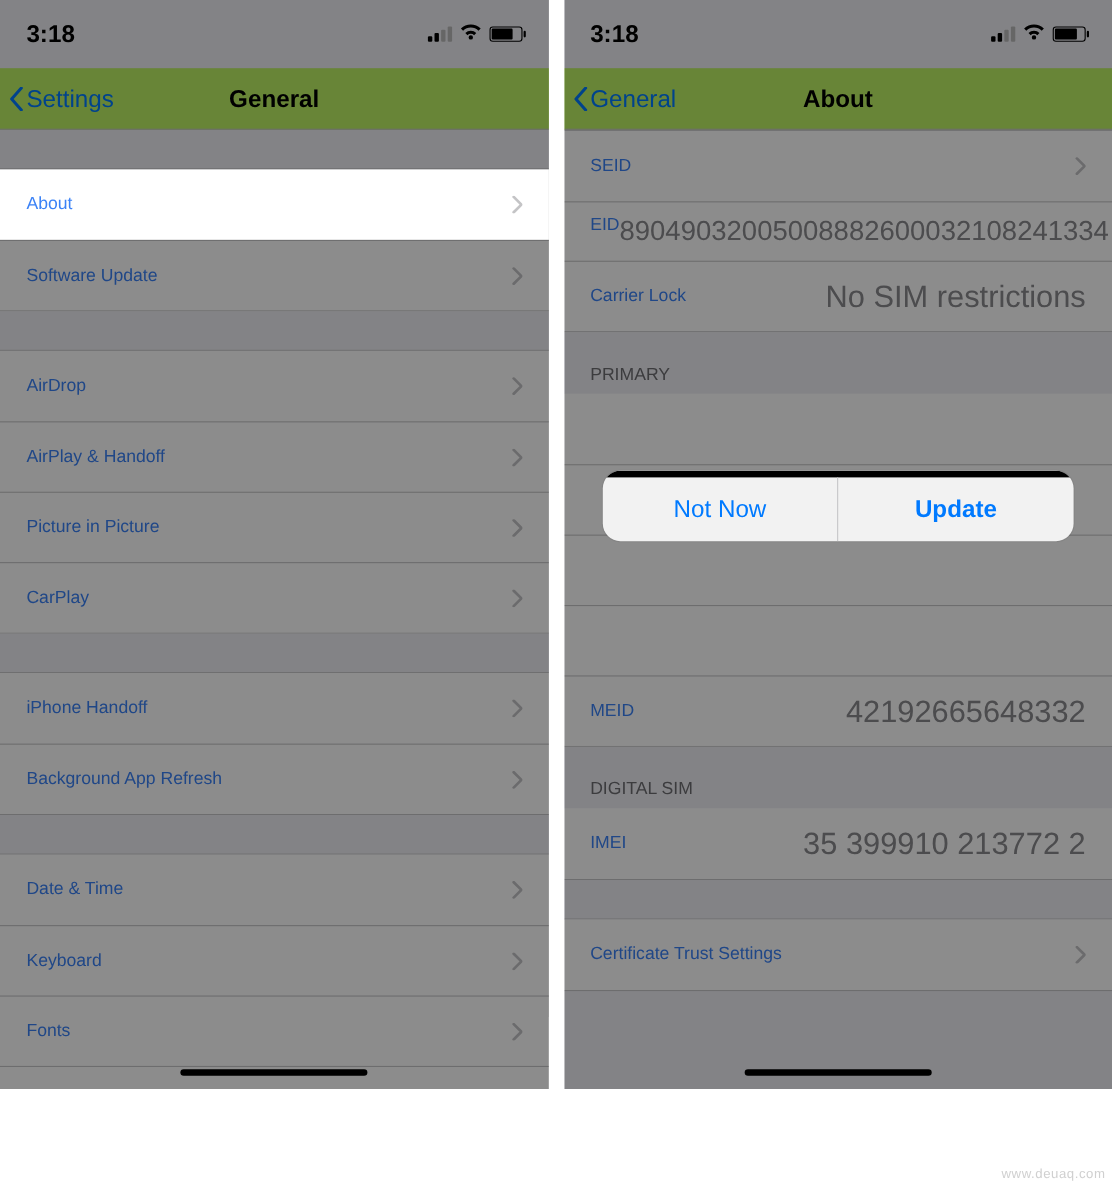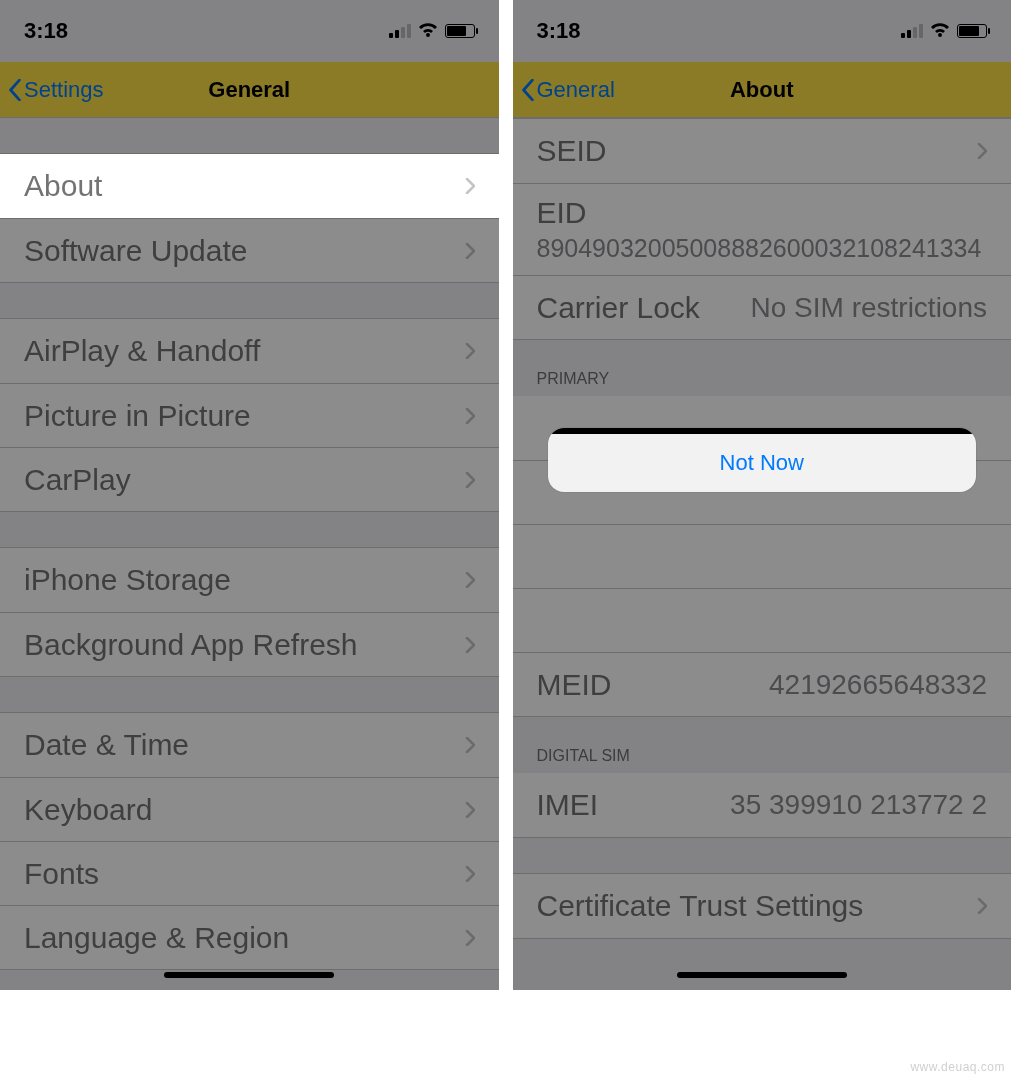"Settings" .navbar { background: #fde047 -> #bef264 }
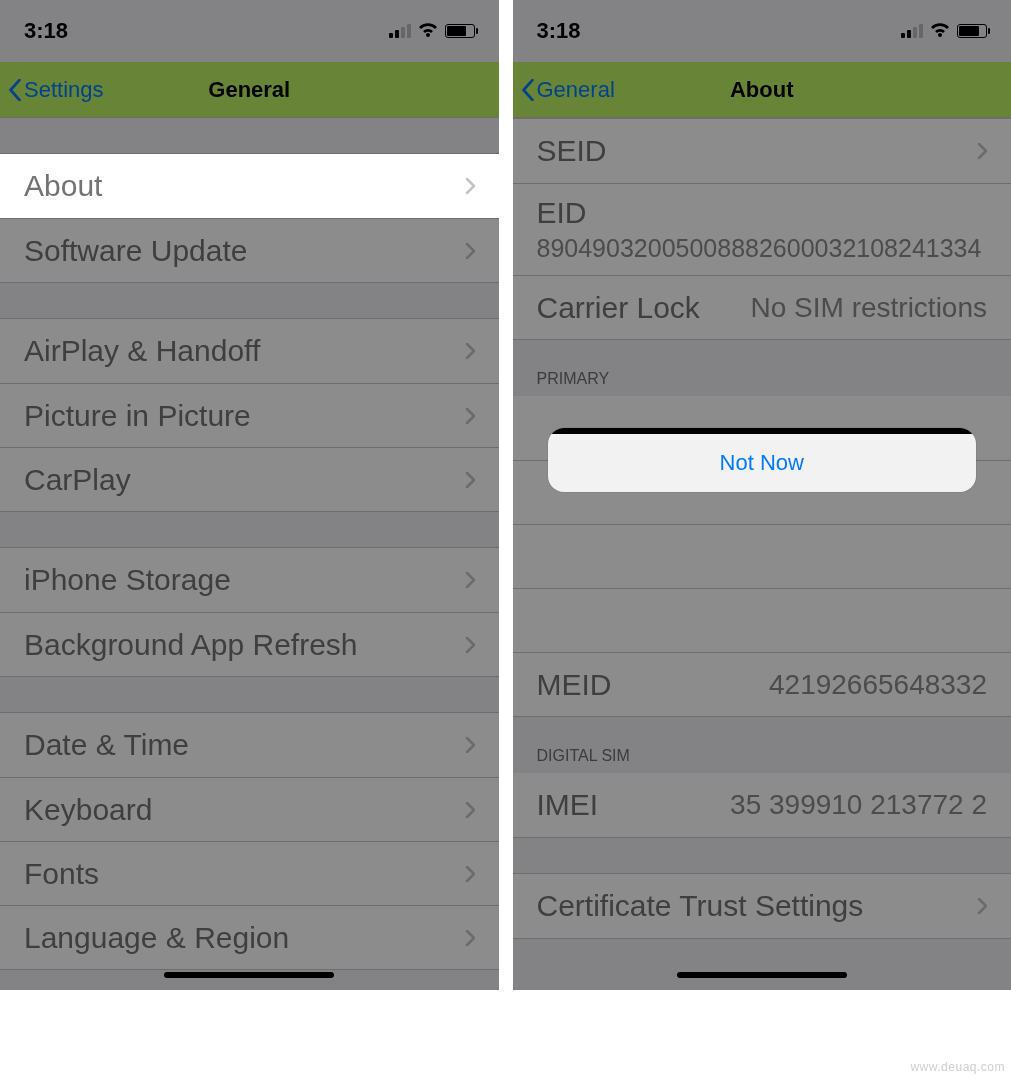"SEID" .row .label { color: #737373 -> #3b82f6; font-size: 30px -> 16px }
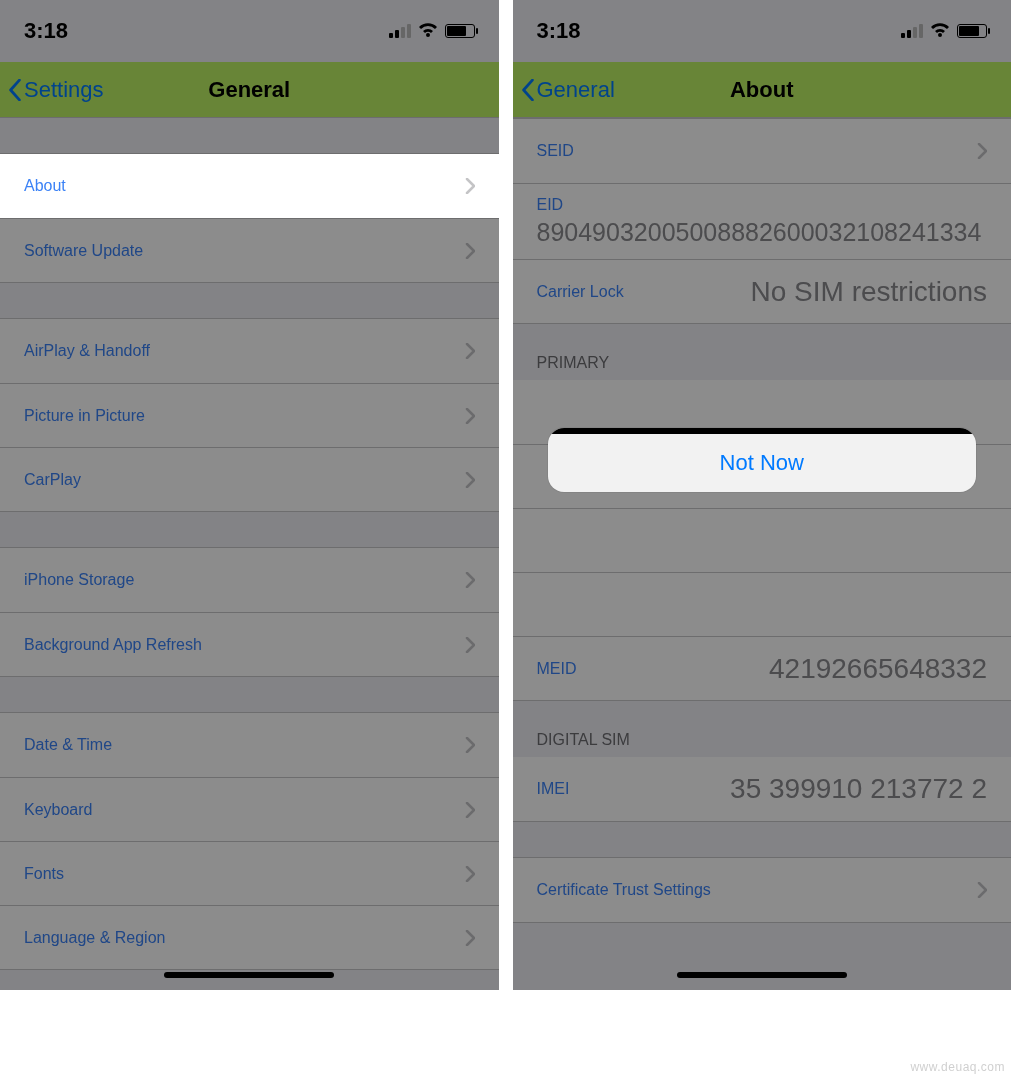"EID" .row.stacked { flex-direction: column -> row }
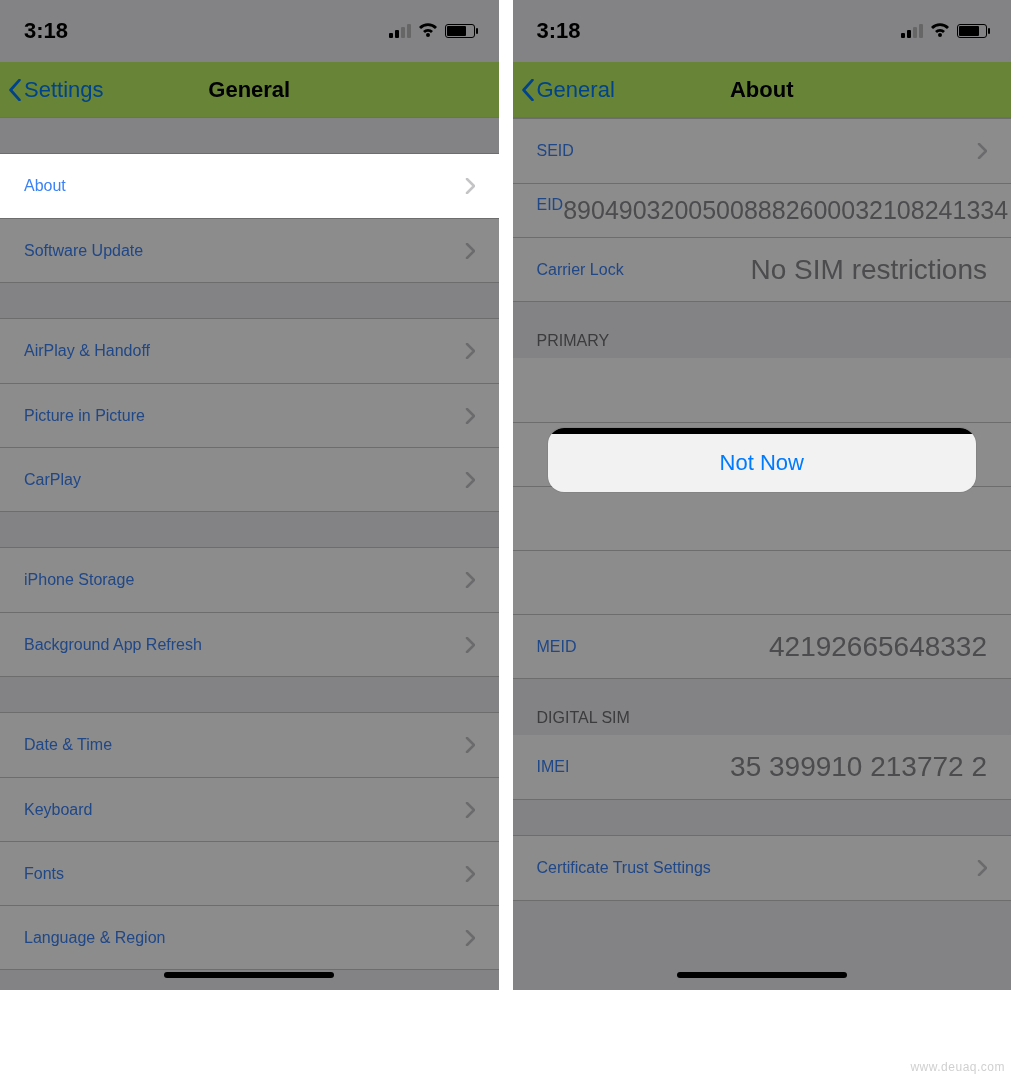"AirDrop" div.row { html: none -> <div> <span>AirDrop</span> <span></span> <span> <svg> <path></path> </svg> </span> </div> }
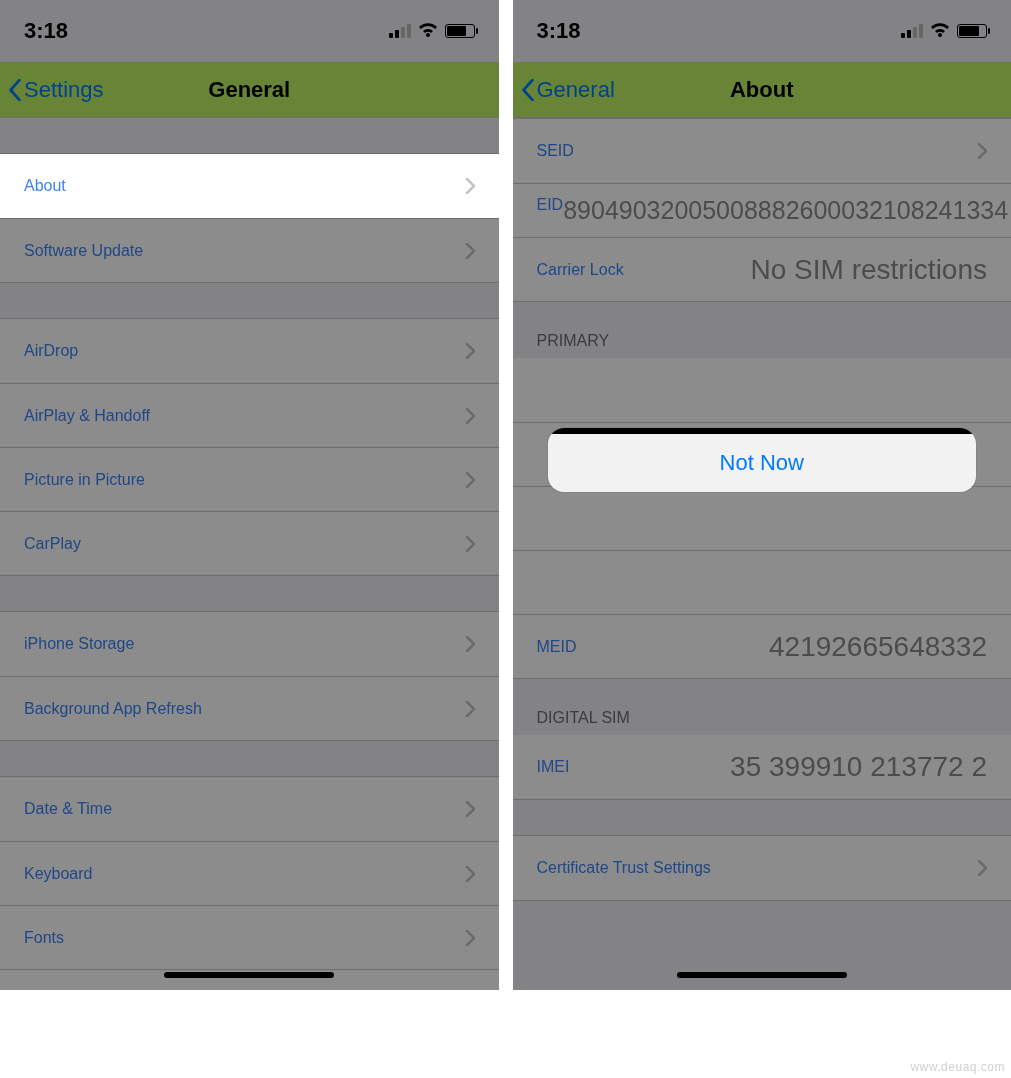"Update" div.btn { html: none -> <div>Update</div> }
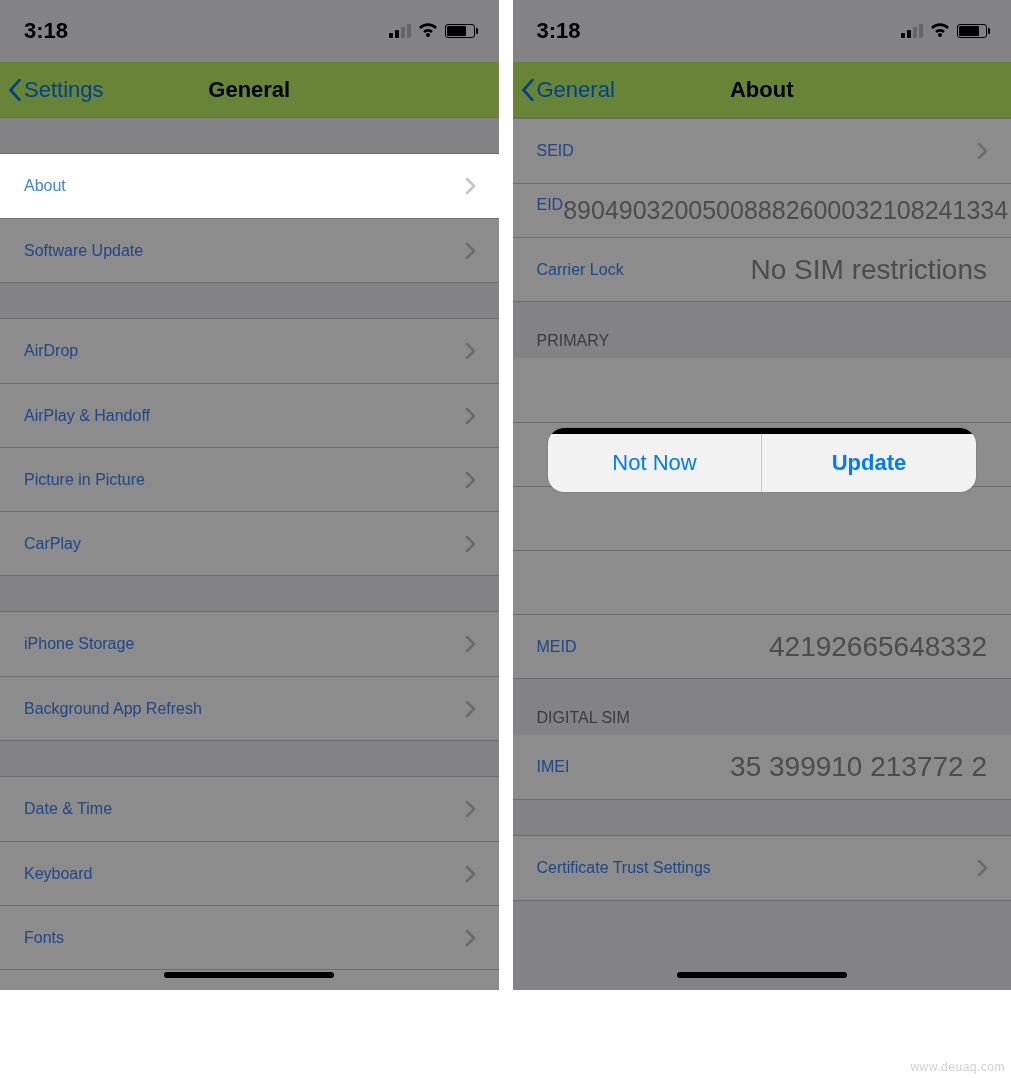"iPhone Storage" span.label { text: Storage -> Handoff }
